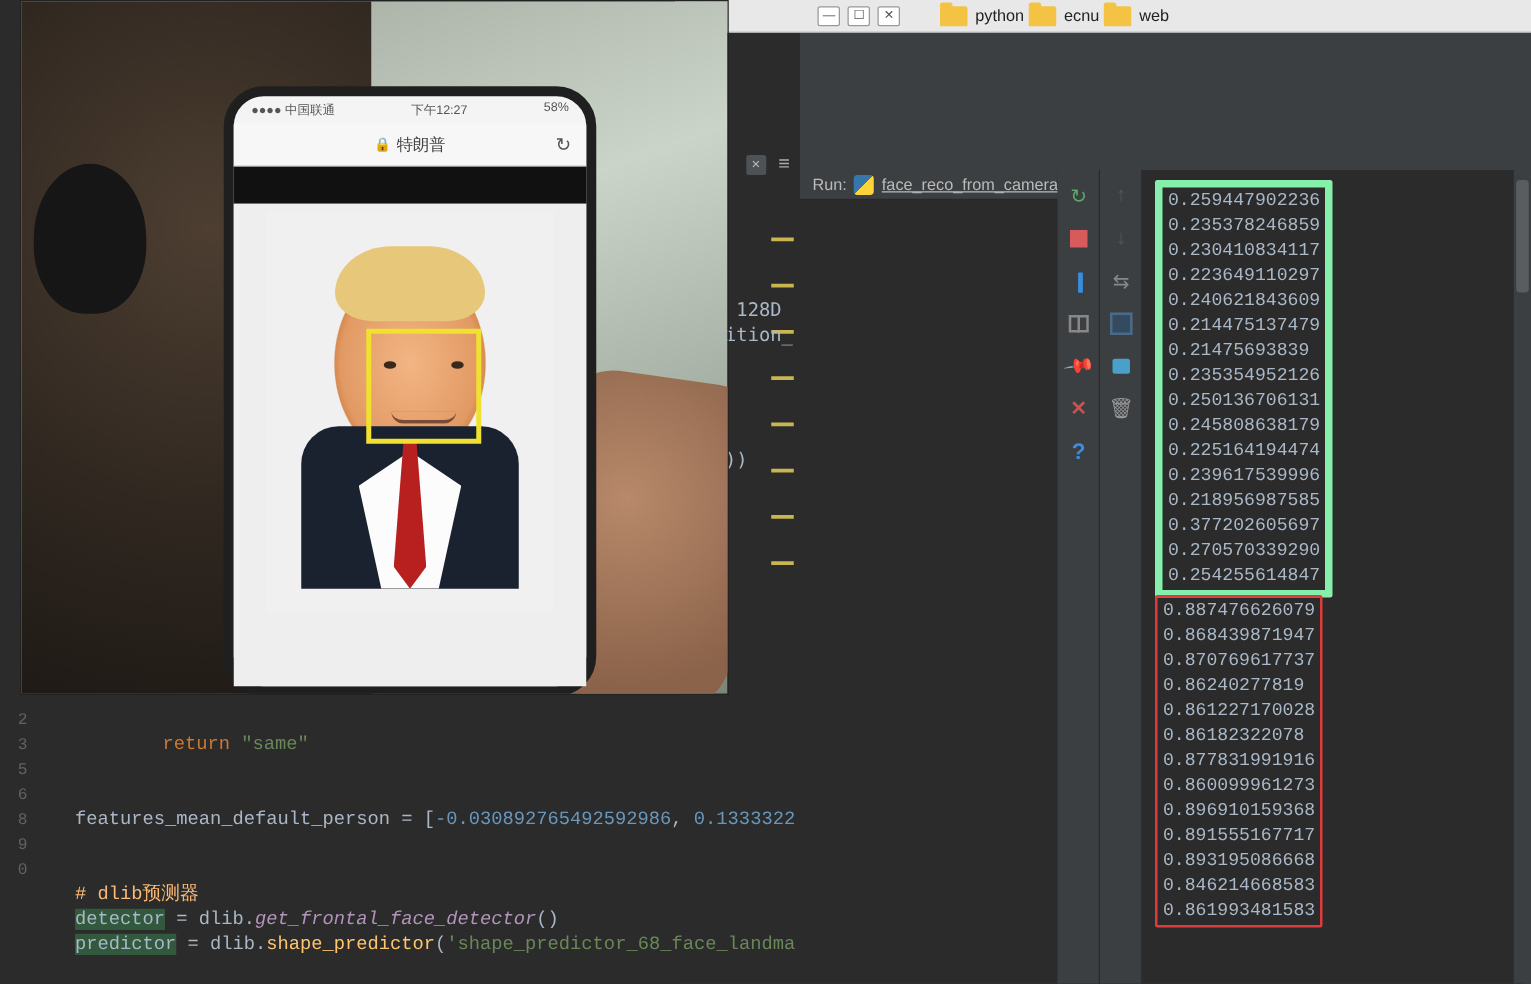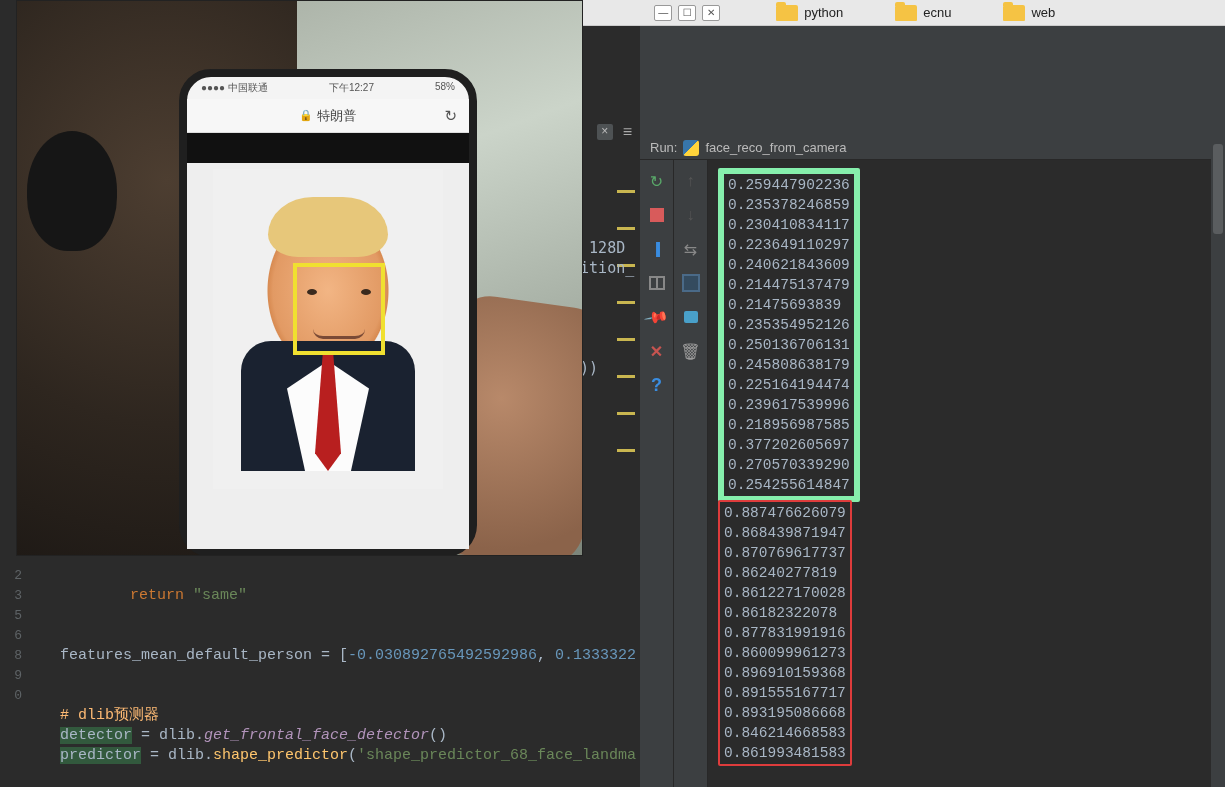"python" .taskbar .folder { margin: 0 26px -> 0 2px }
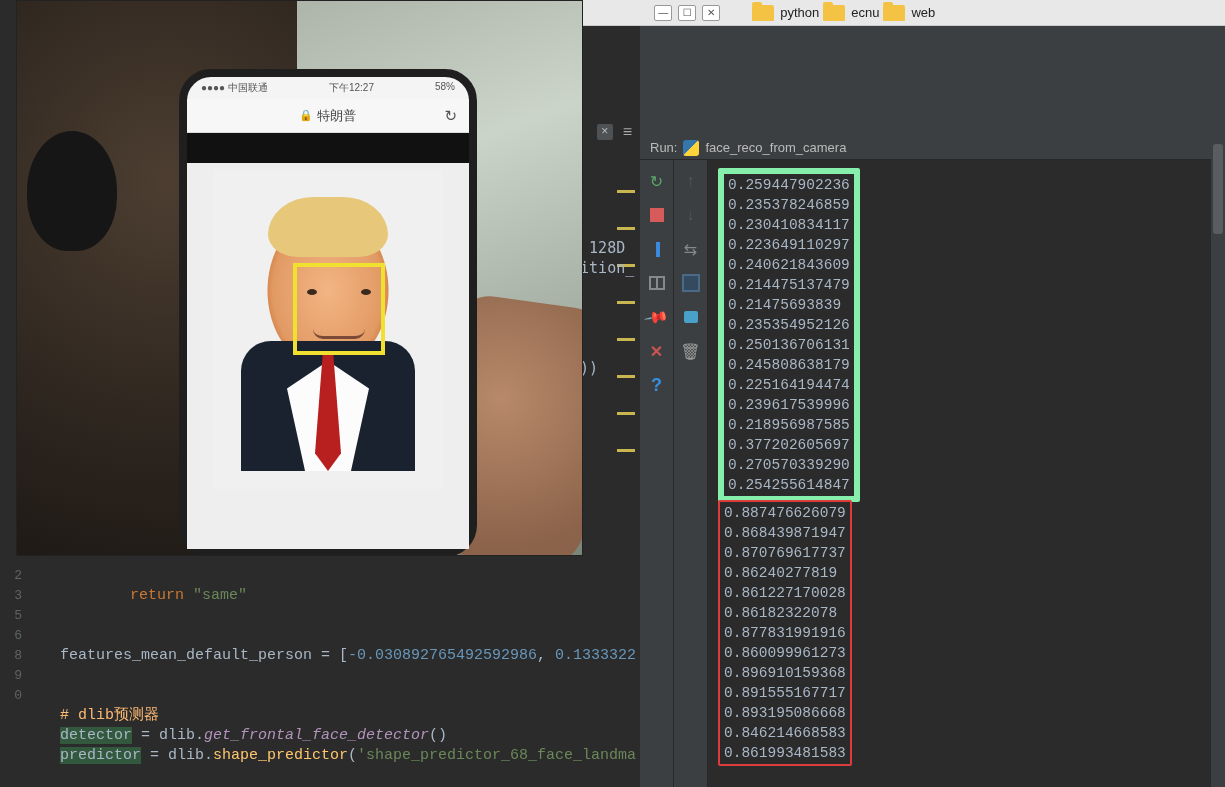"Run:" .run-panel { flex-direction: column -> row }
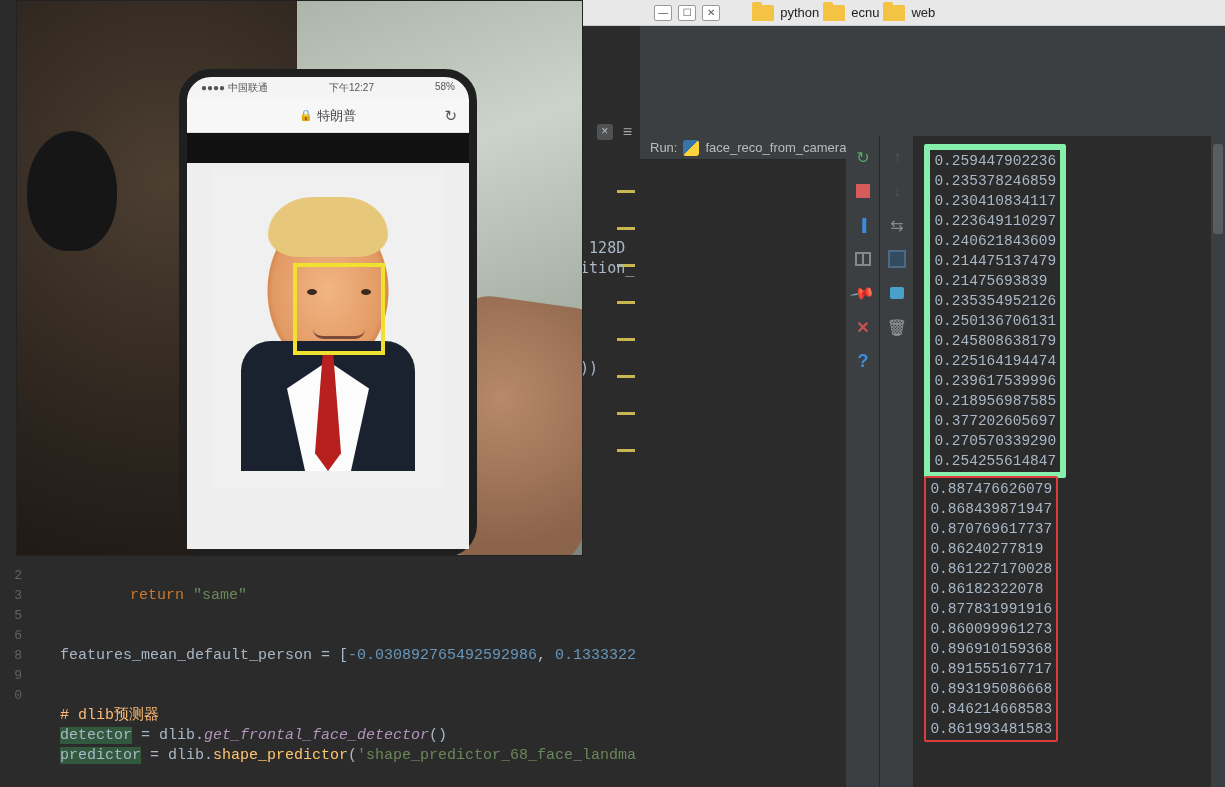"face_reco_from_camera" span { text-decoration: none -> underline }
